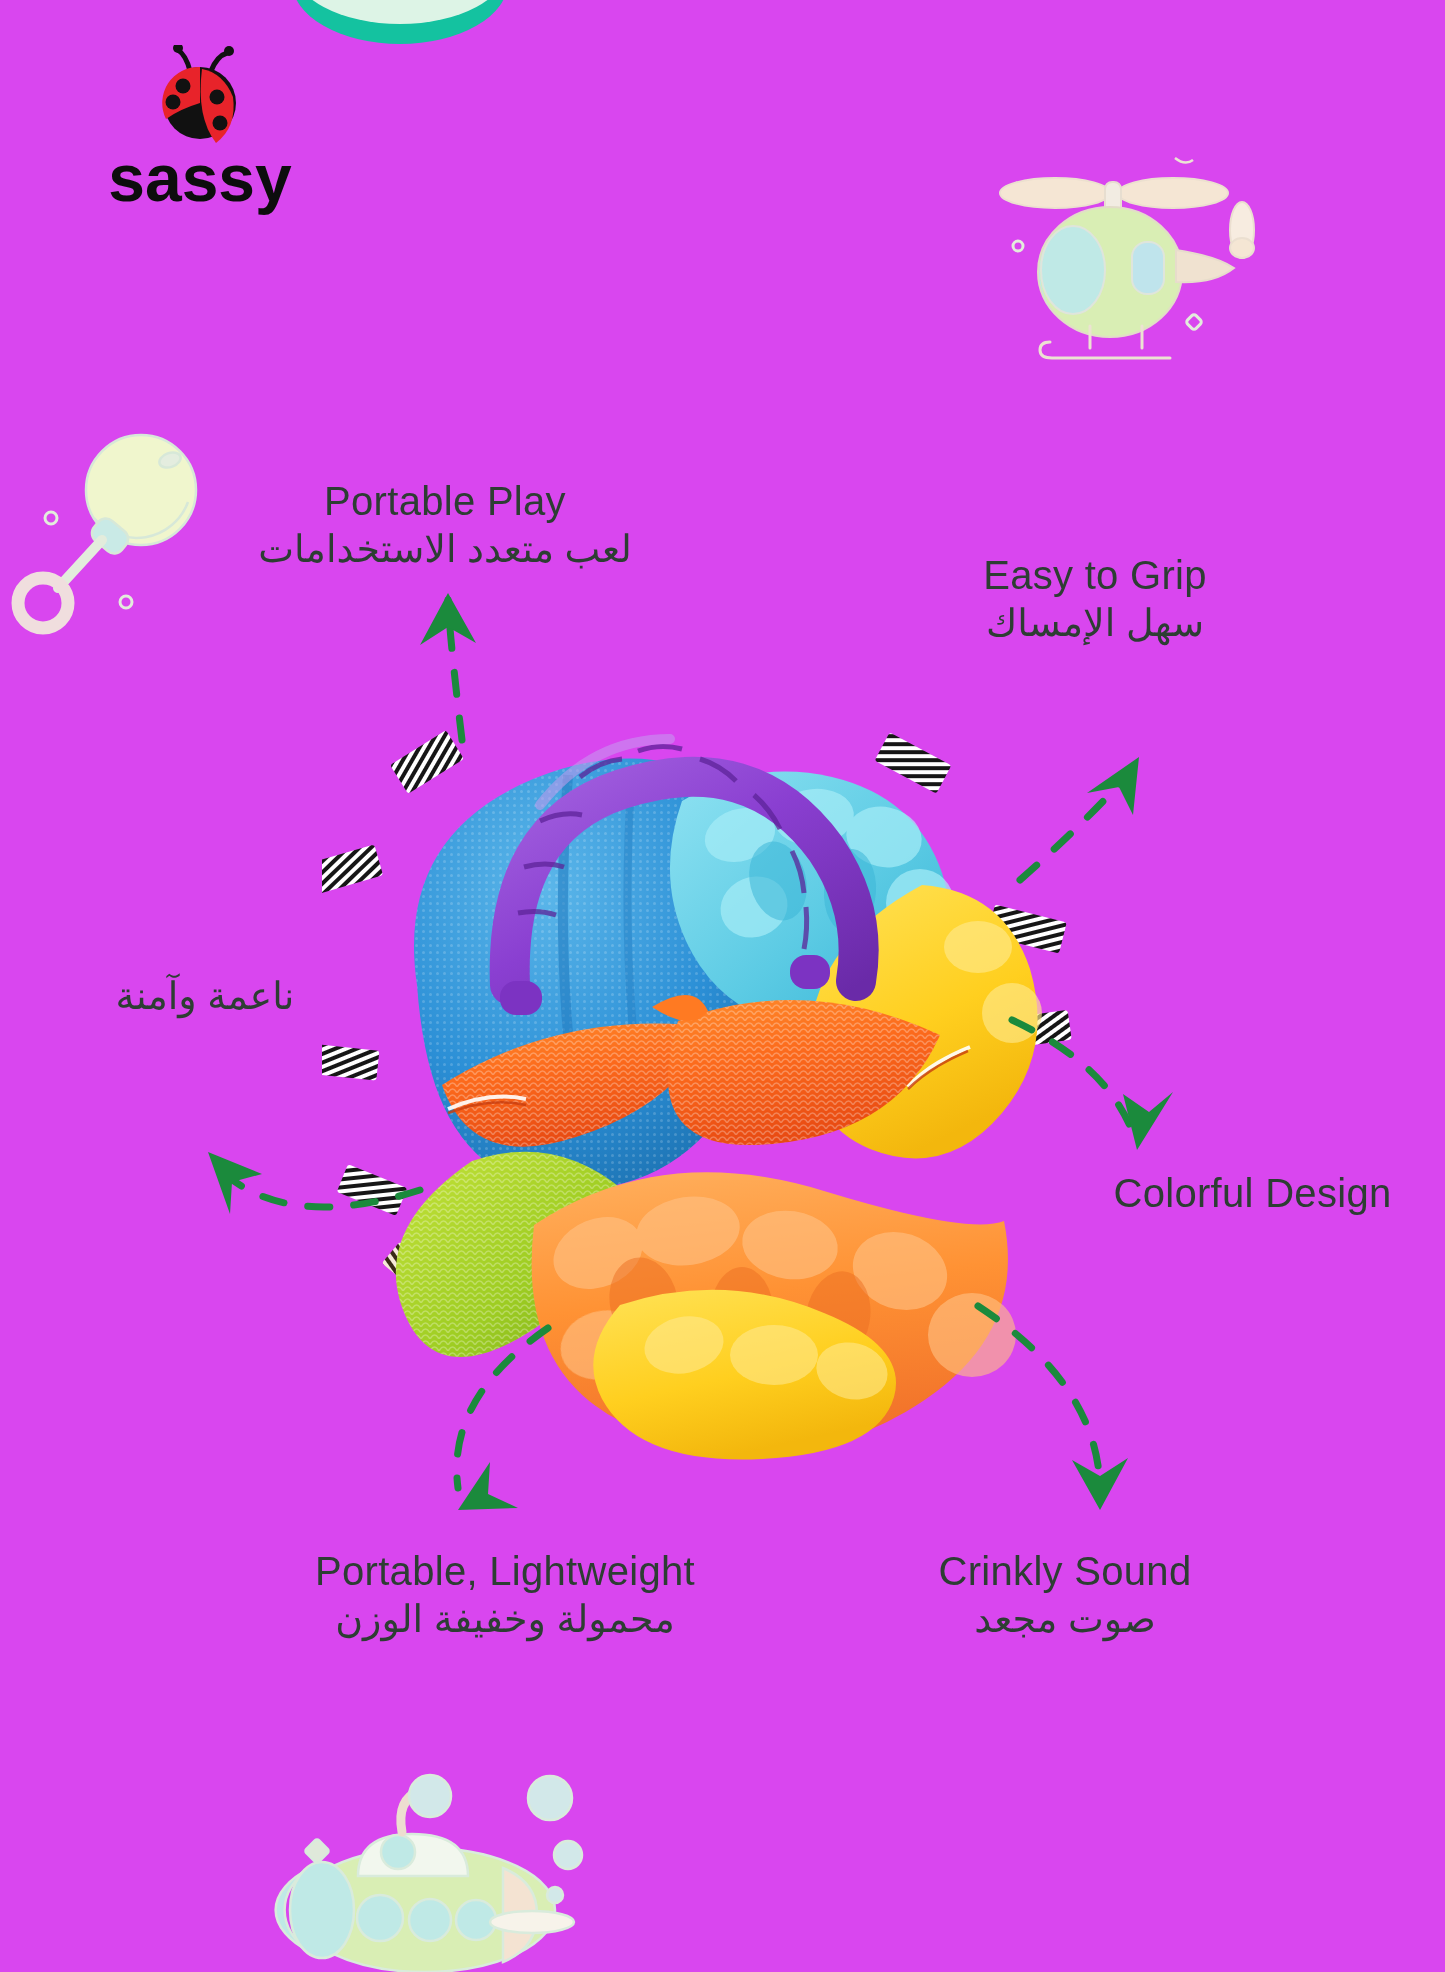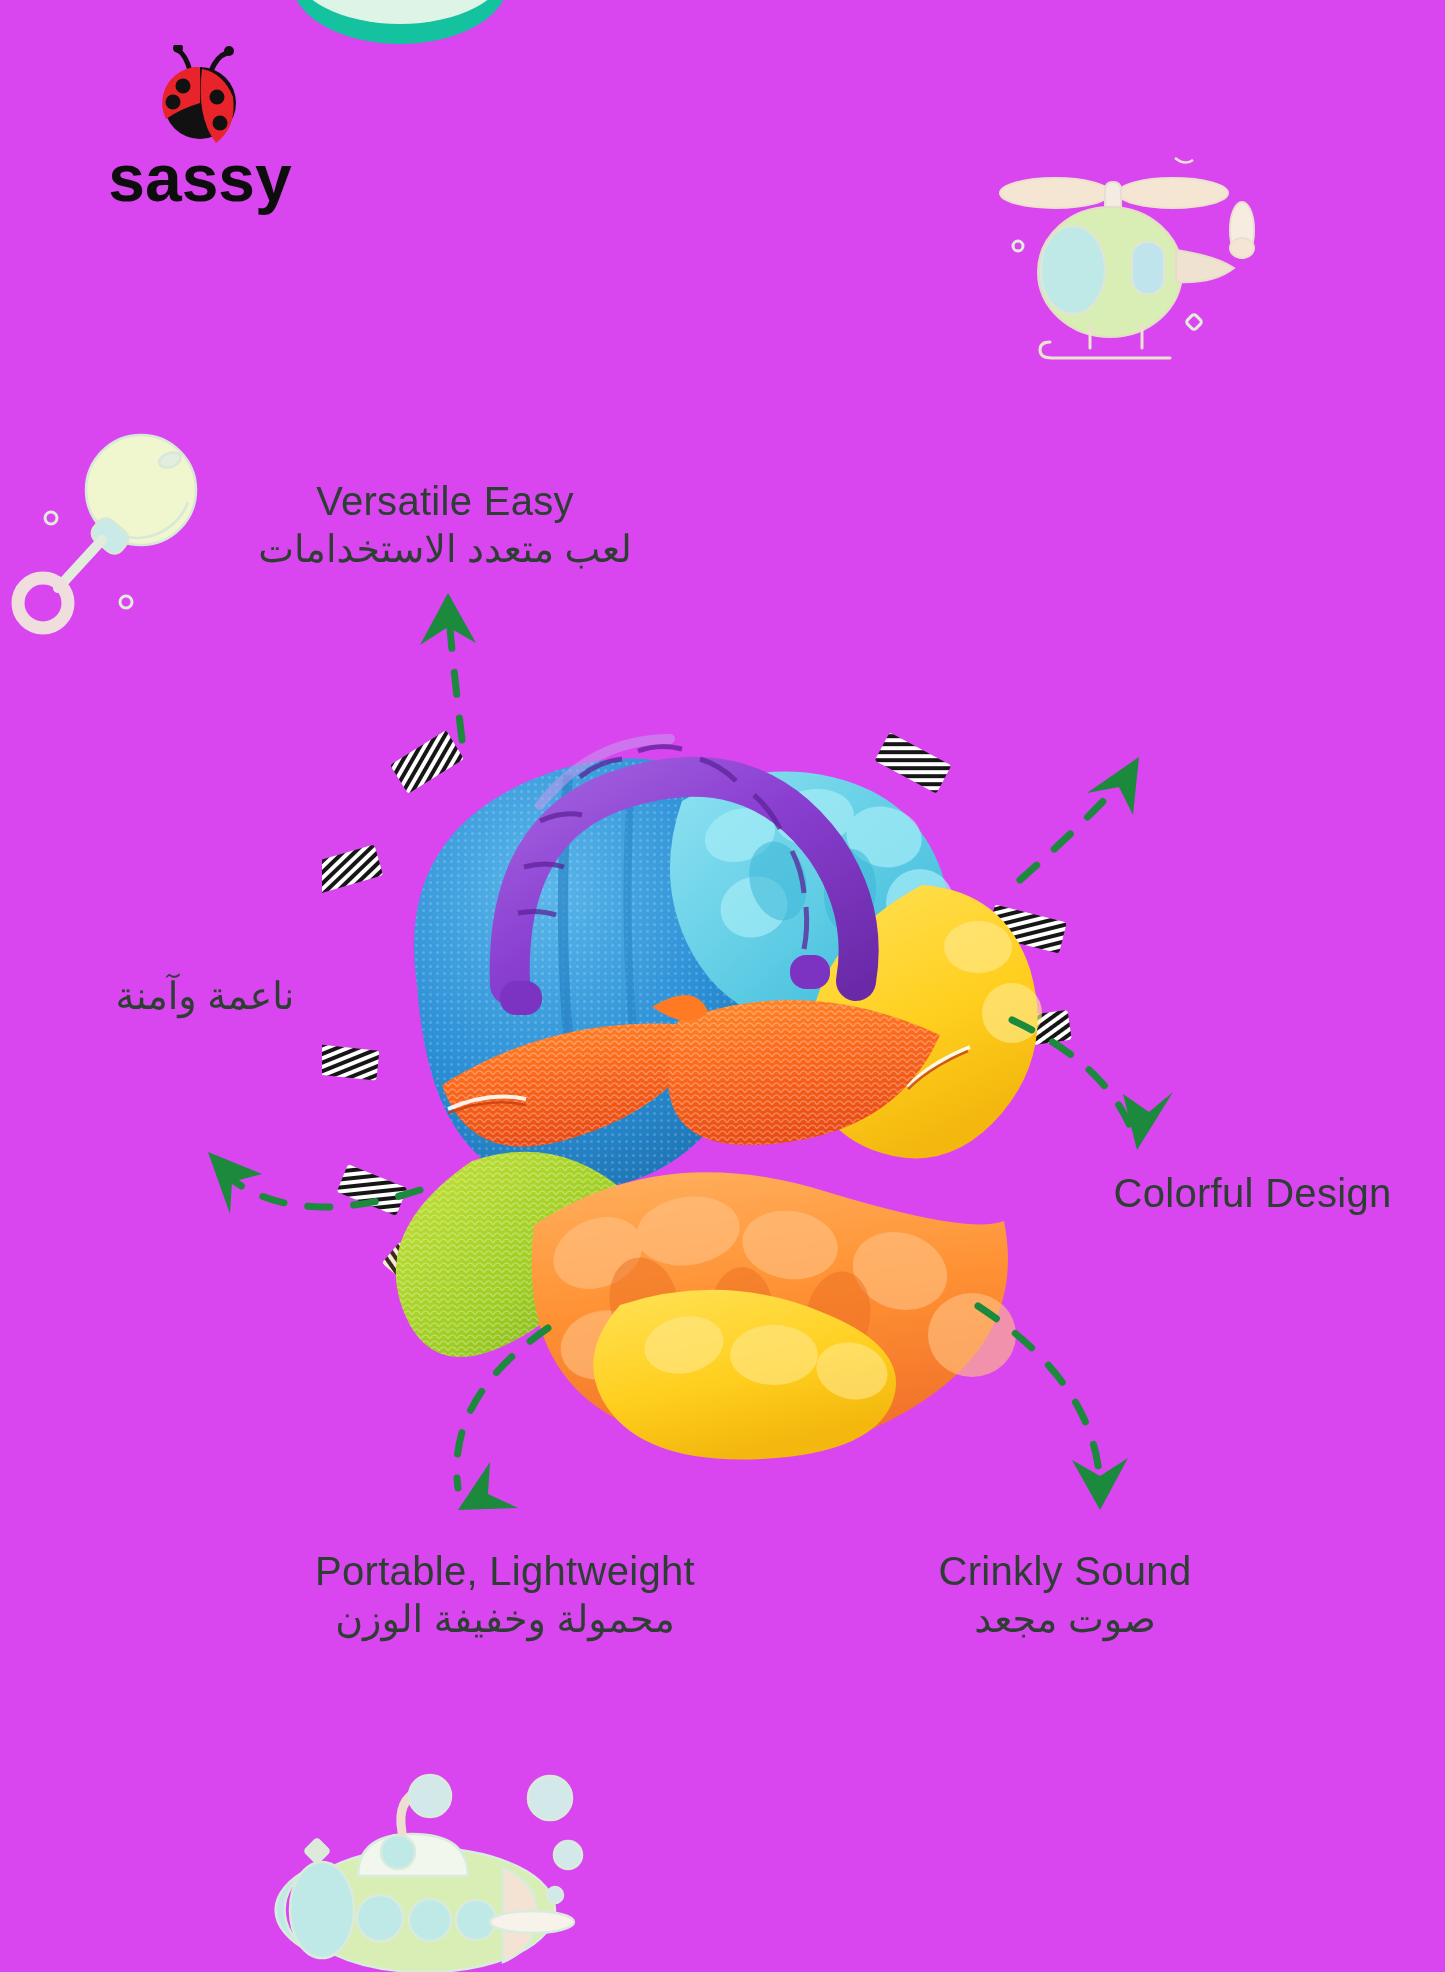"Versatile Easy" span.en { text: Versatile Easy -> Portable Play }
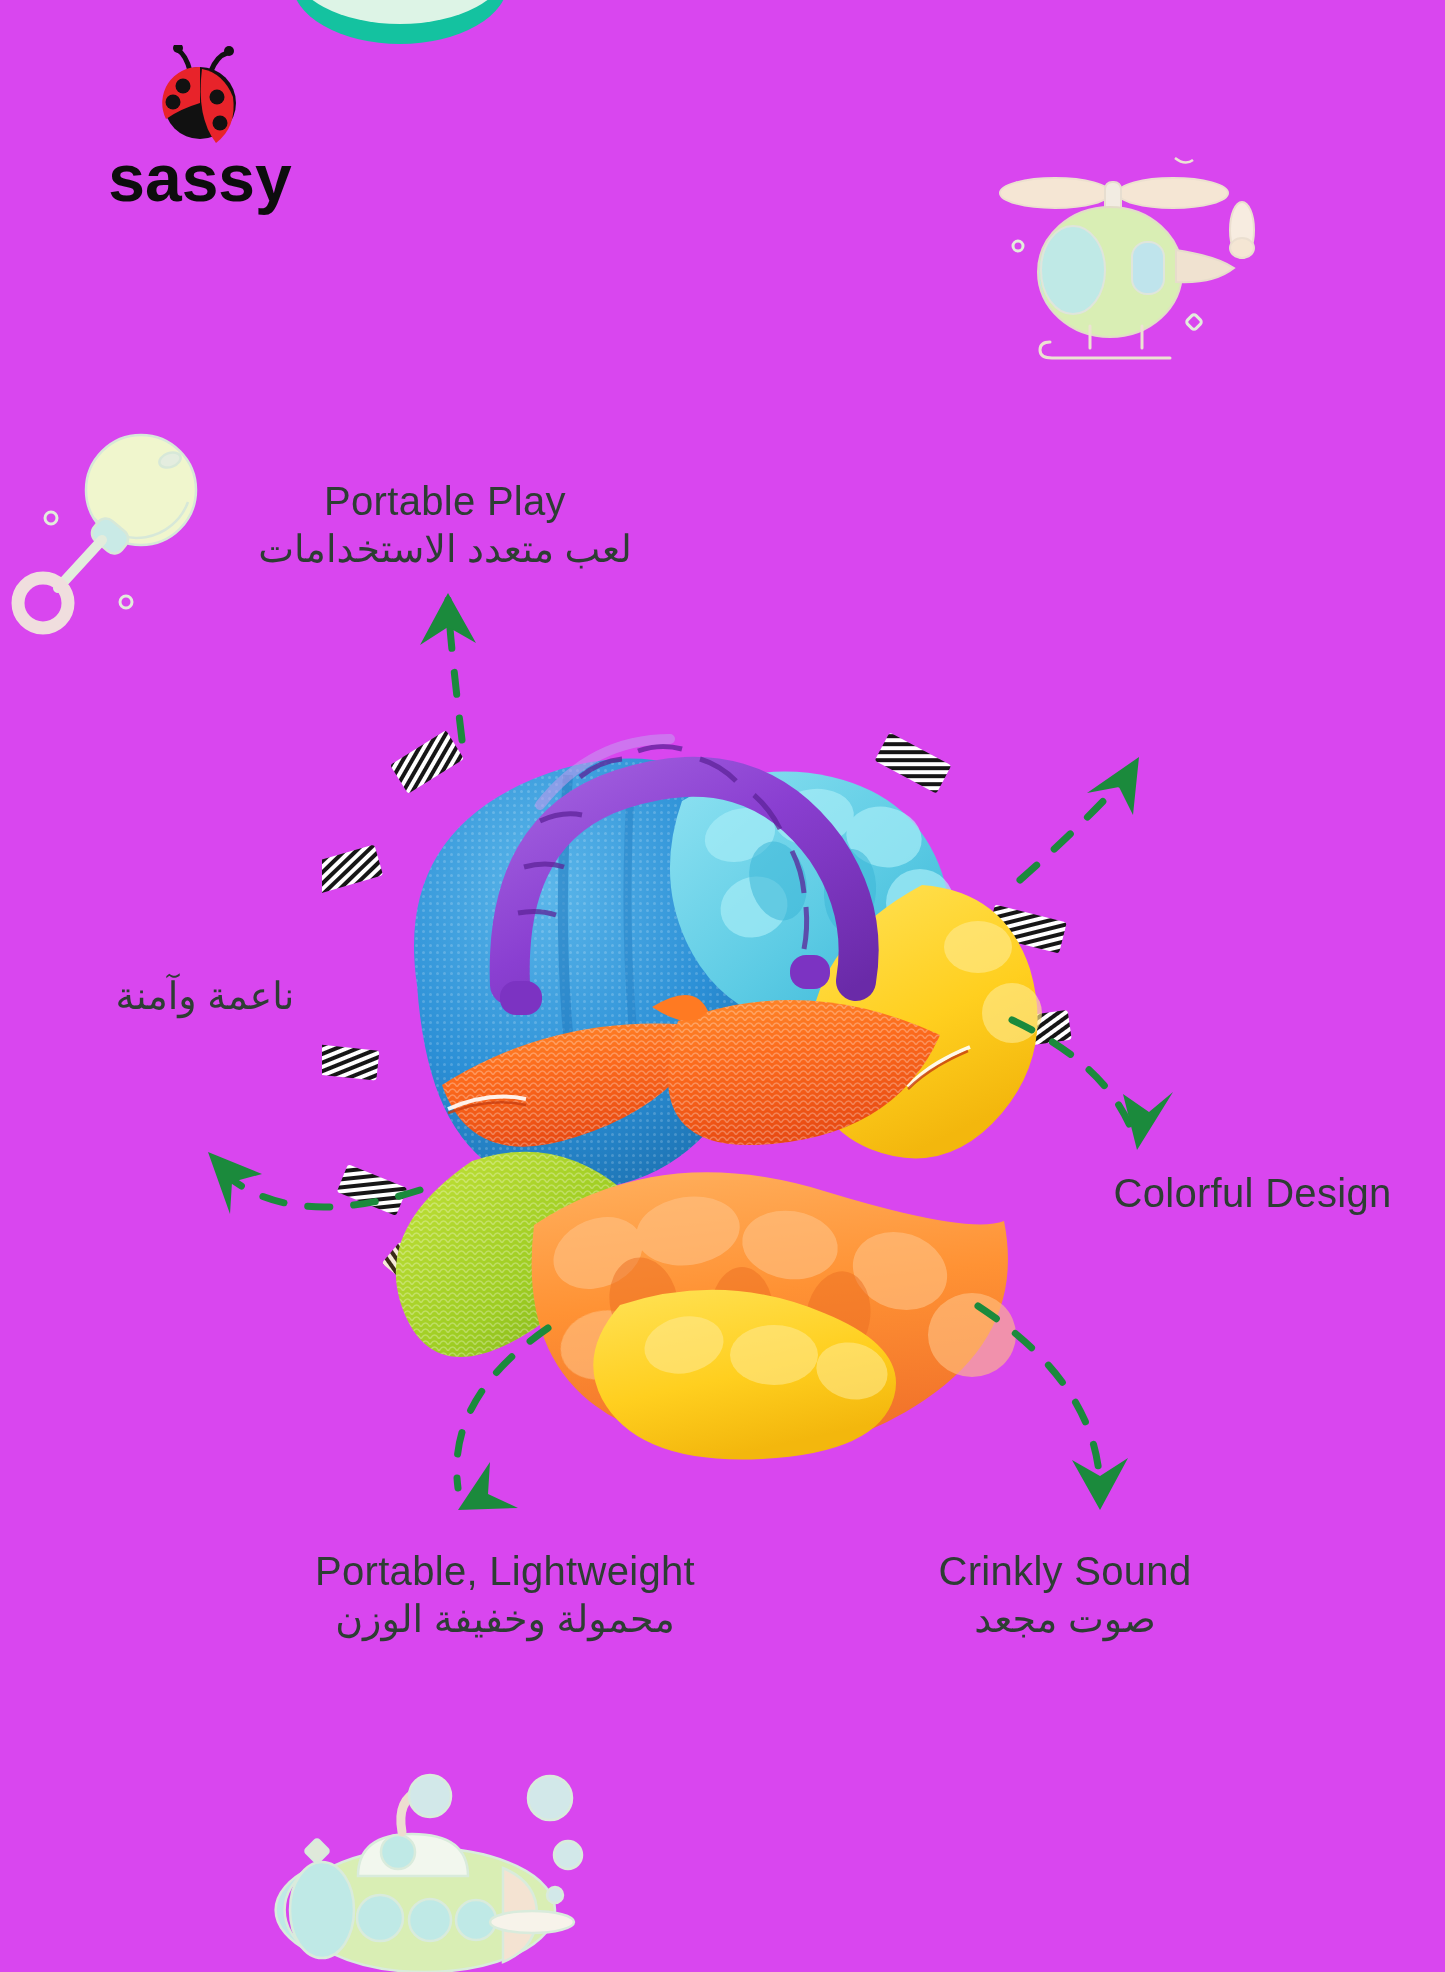"Easy to Grip" div.feature { html: none -> <div> <span>Easy to Grip</span> <span>سهل الإمساك</span> </div> }
